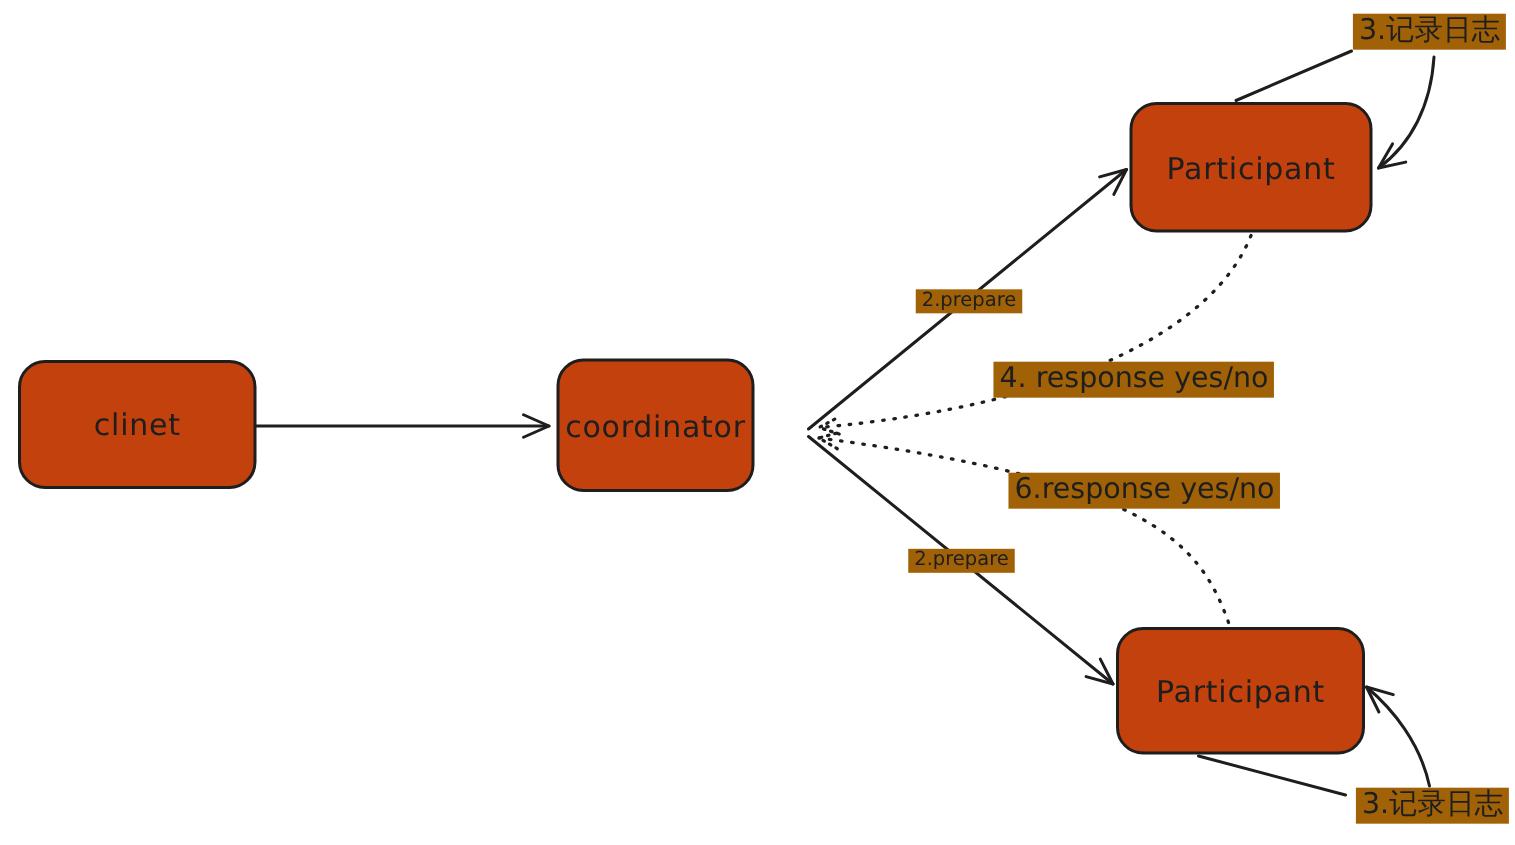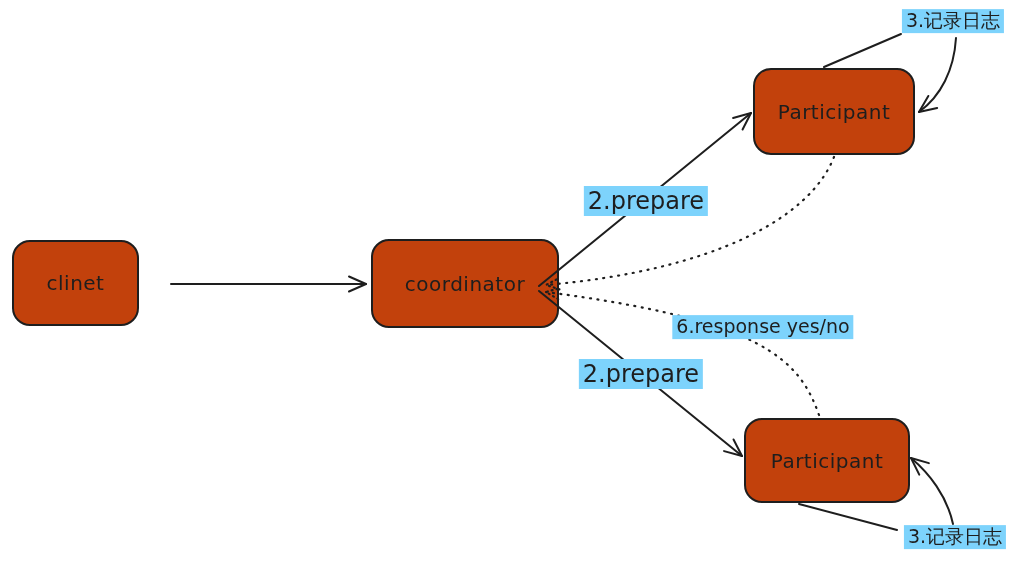"3.记录日志" .edge-label { background: #7dd3fc -> #a16207 }
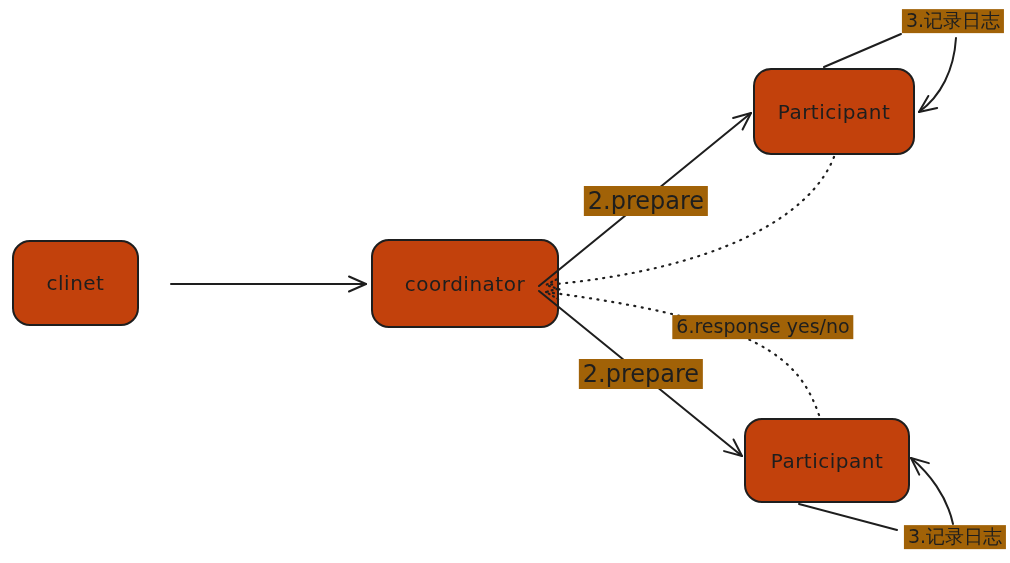"2.prepare" .edge-label.big { font-size: 24px -> 13px }
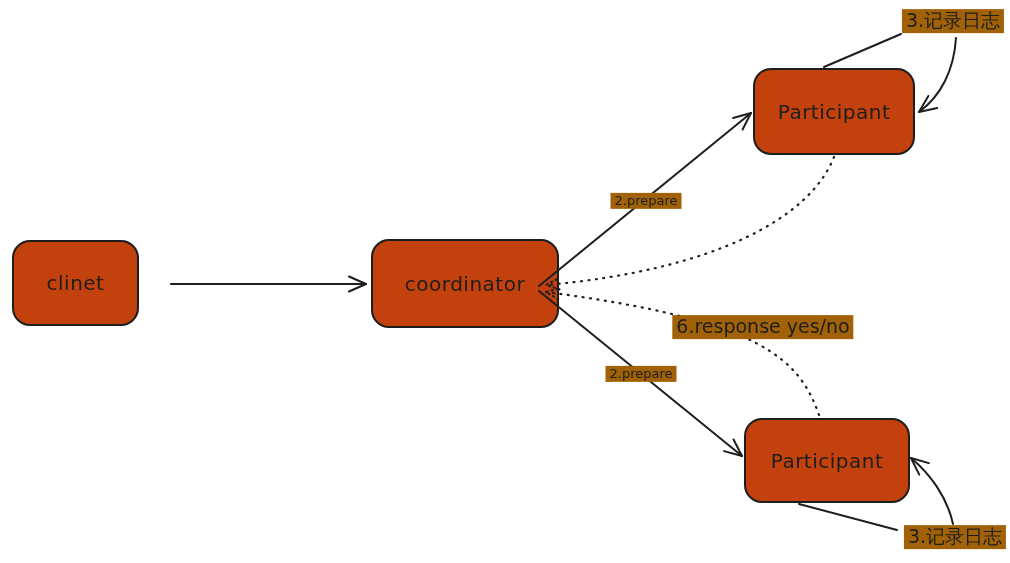"4. response yes/no" div.edge-label { html: none -> <div>4. response yes/no</div> }
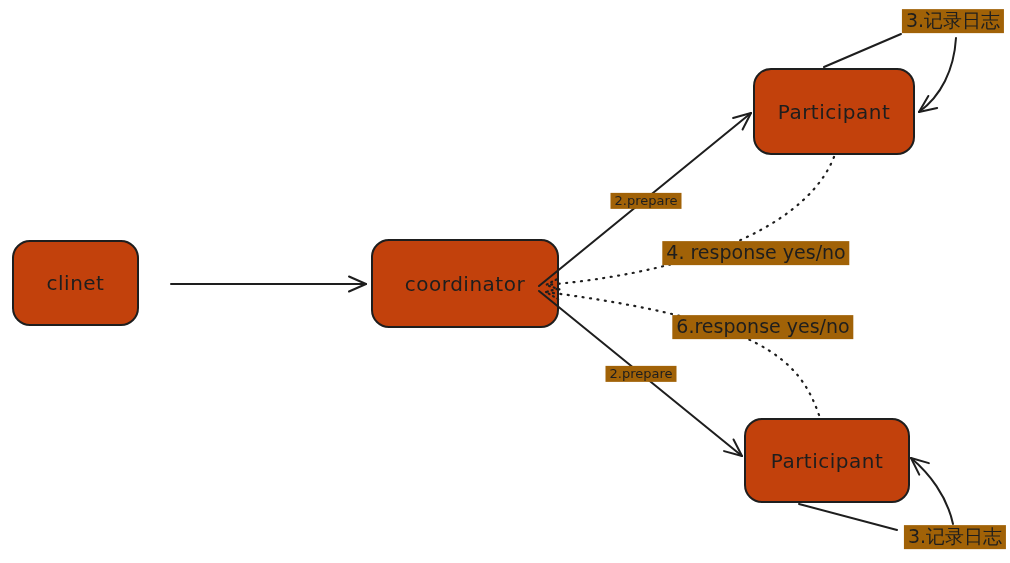"clinet" div.node { width: 127px -> 159px }
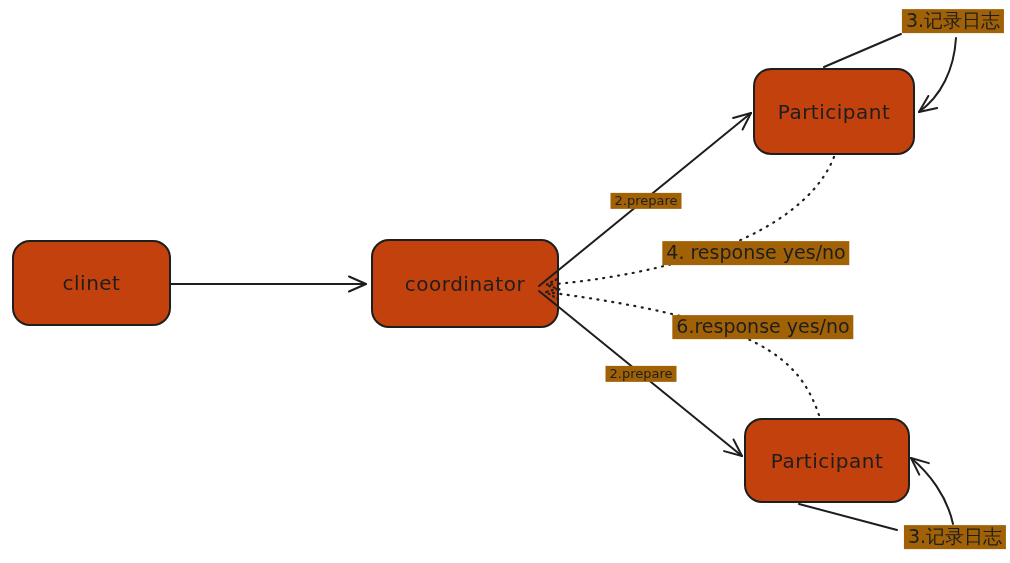"coordinator" div.node { width: 188px -> 132px }
